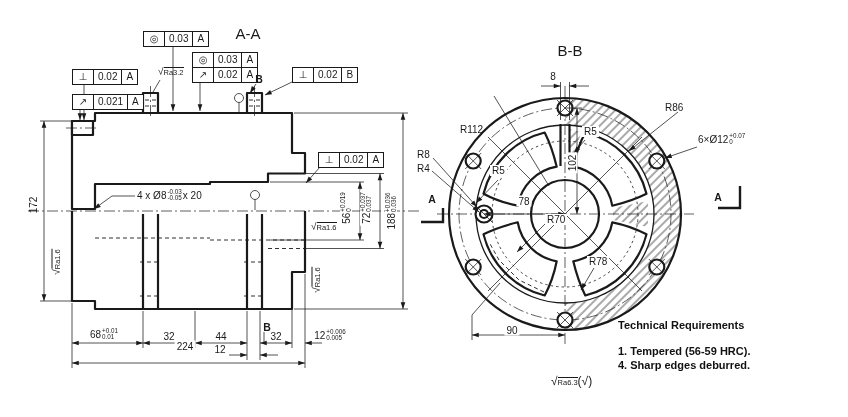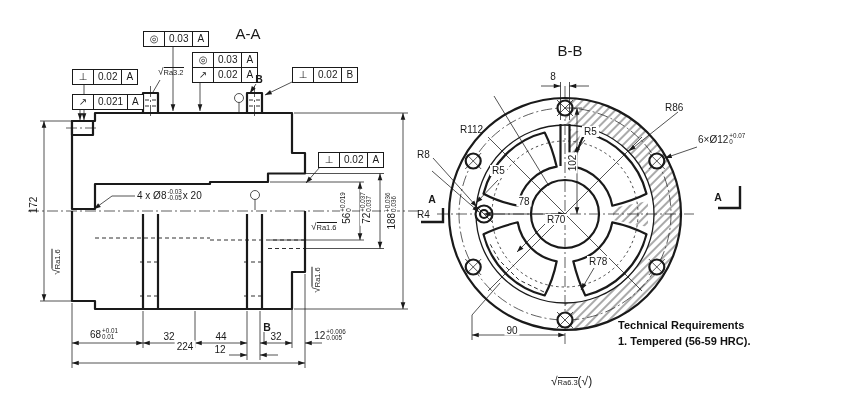"R4" div.lbl { margin-top: 46px -> none }
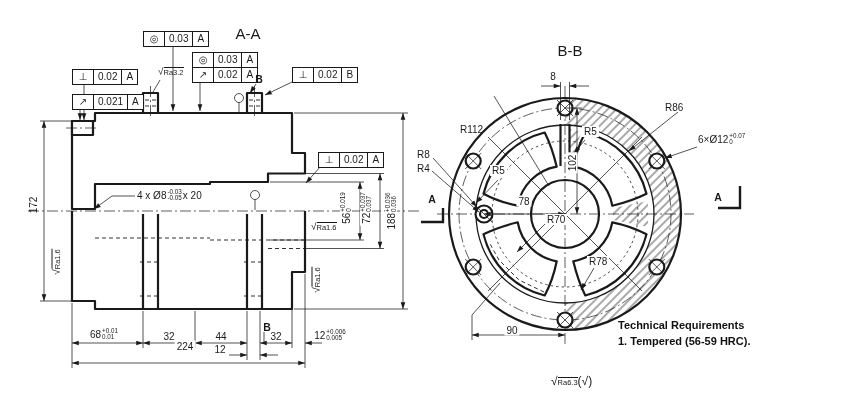"Technical Requirements" #techreq .tr-title { margin-bottom: 2px -> 12px }
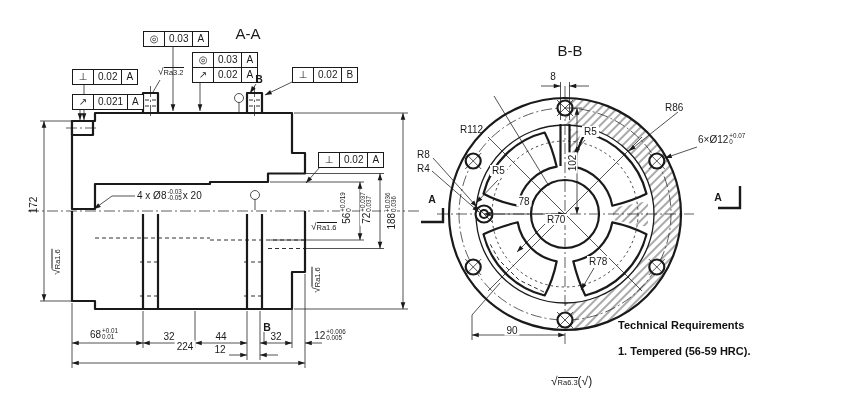"4. Sharp edges deburred." div { html: none -> <div>4. Sharp edges deburred.</div> }
